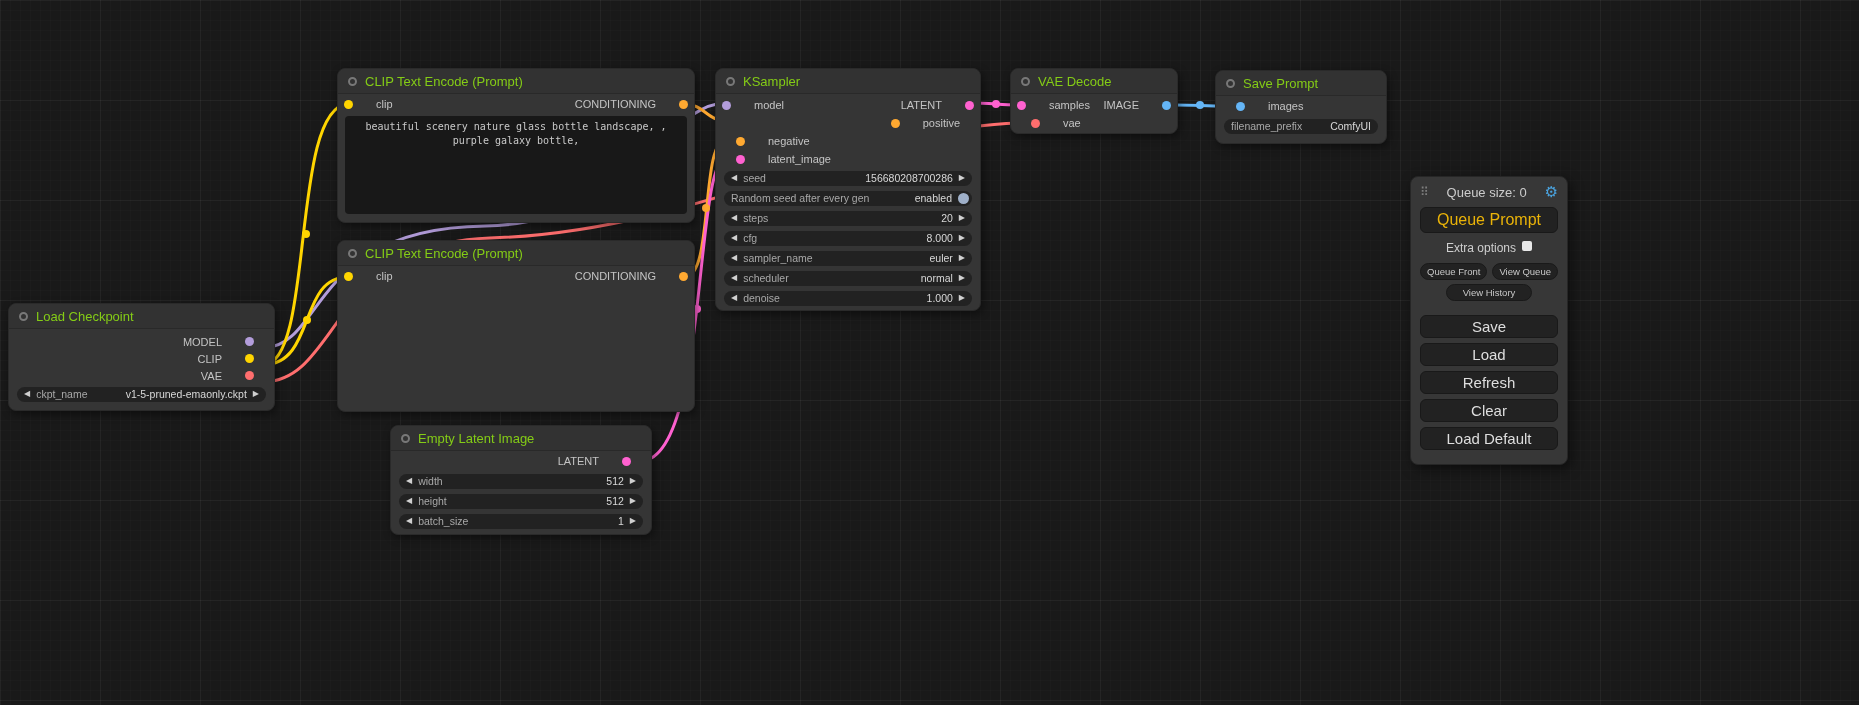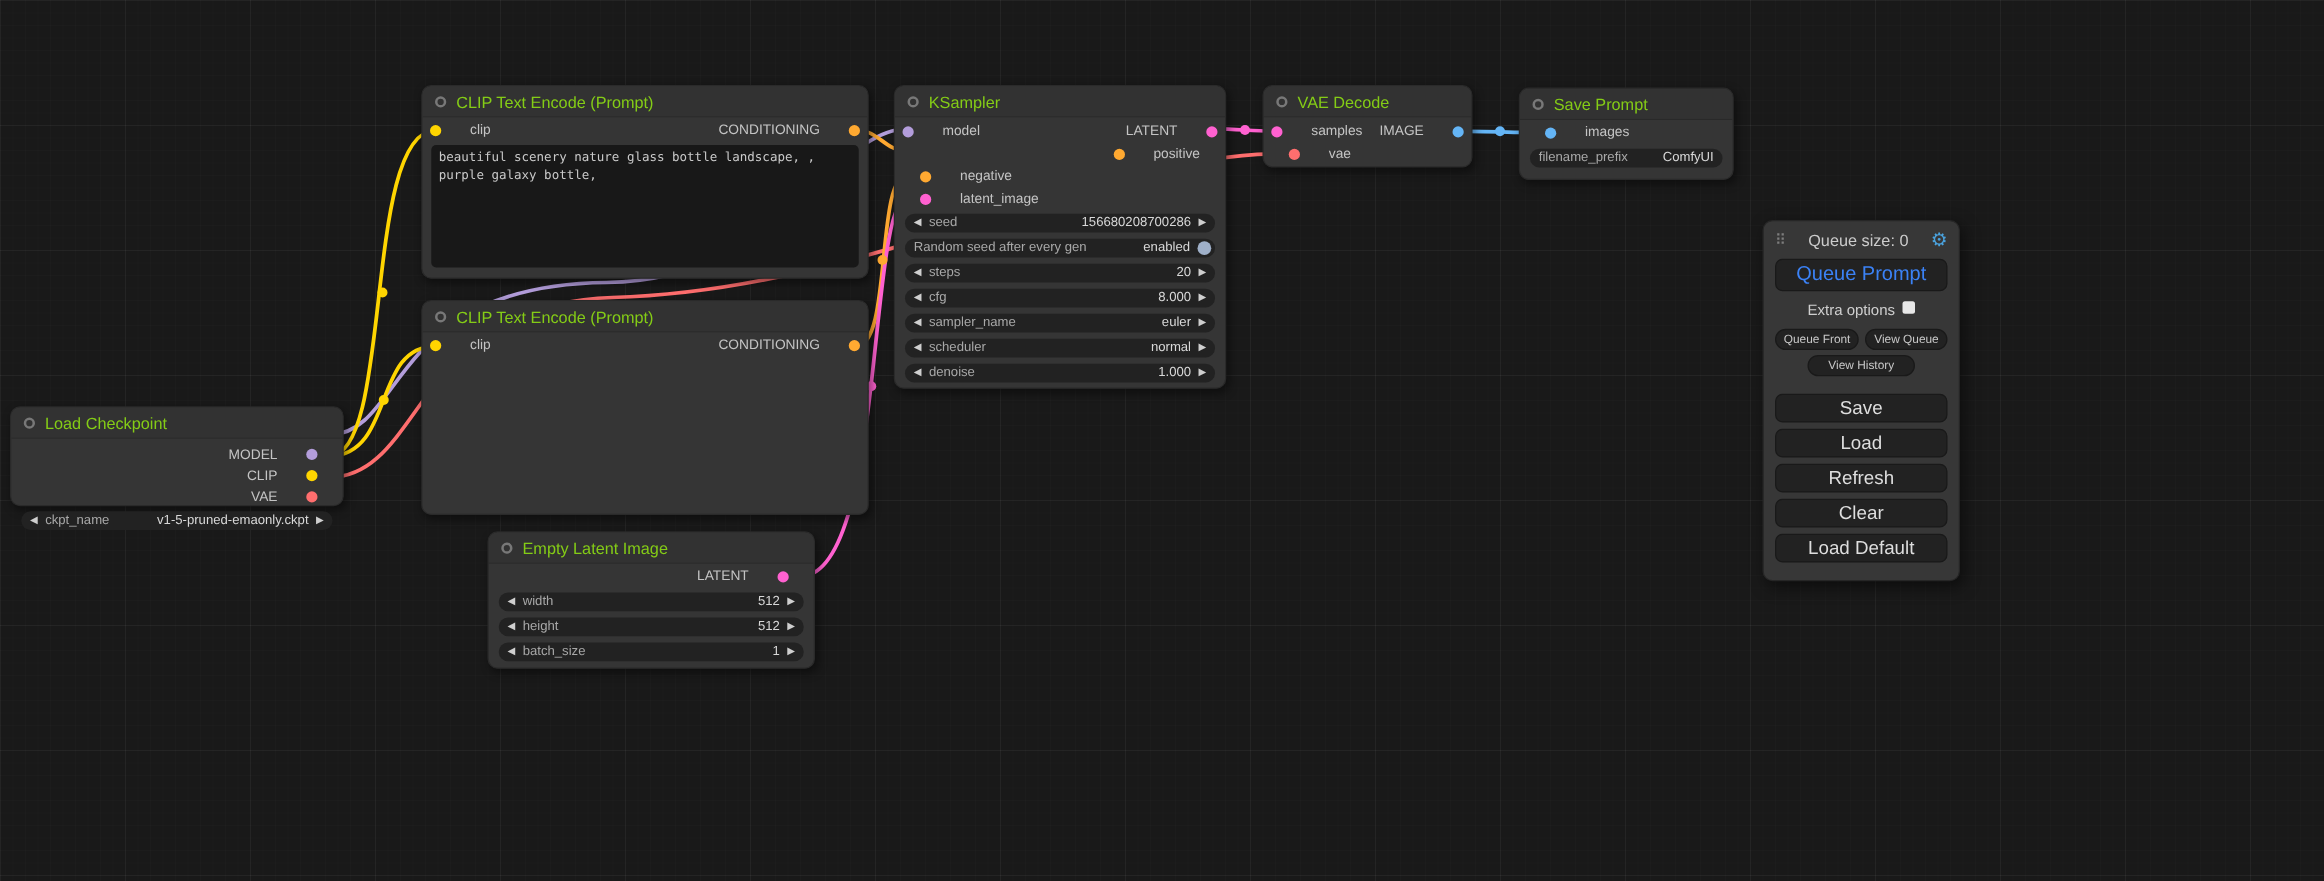"beautiful scenery nature glass bottle" .textbox { text-align: none -> center }
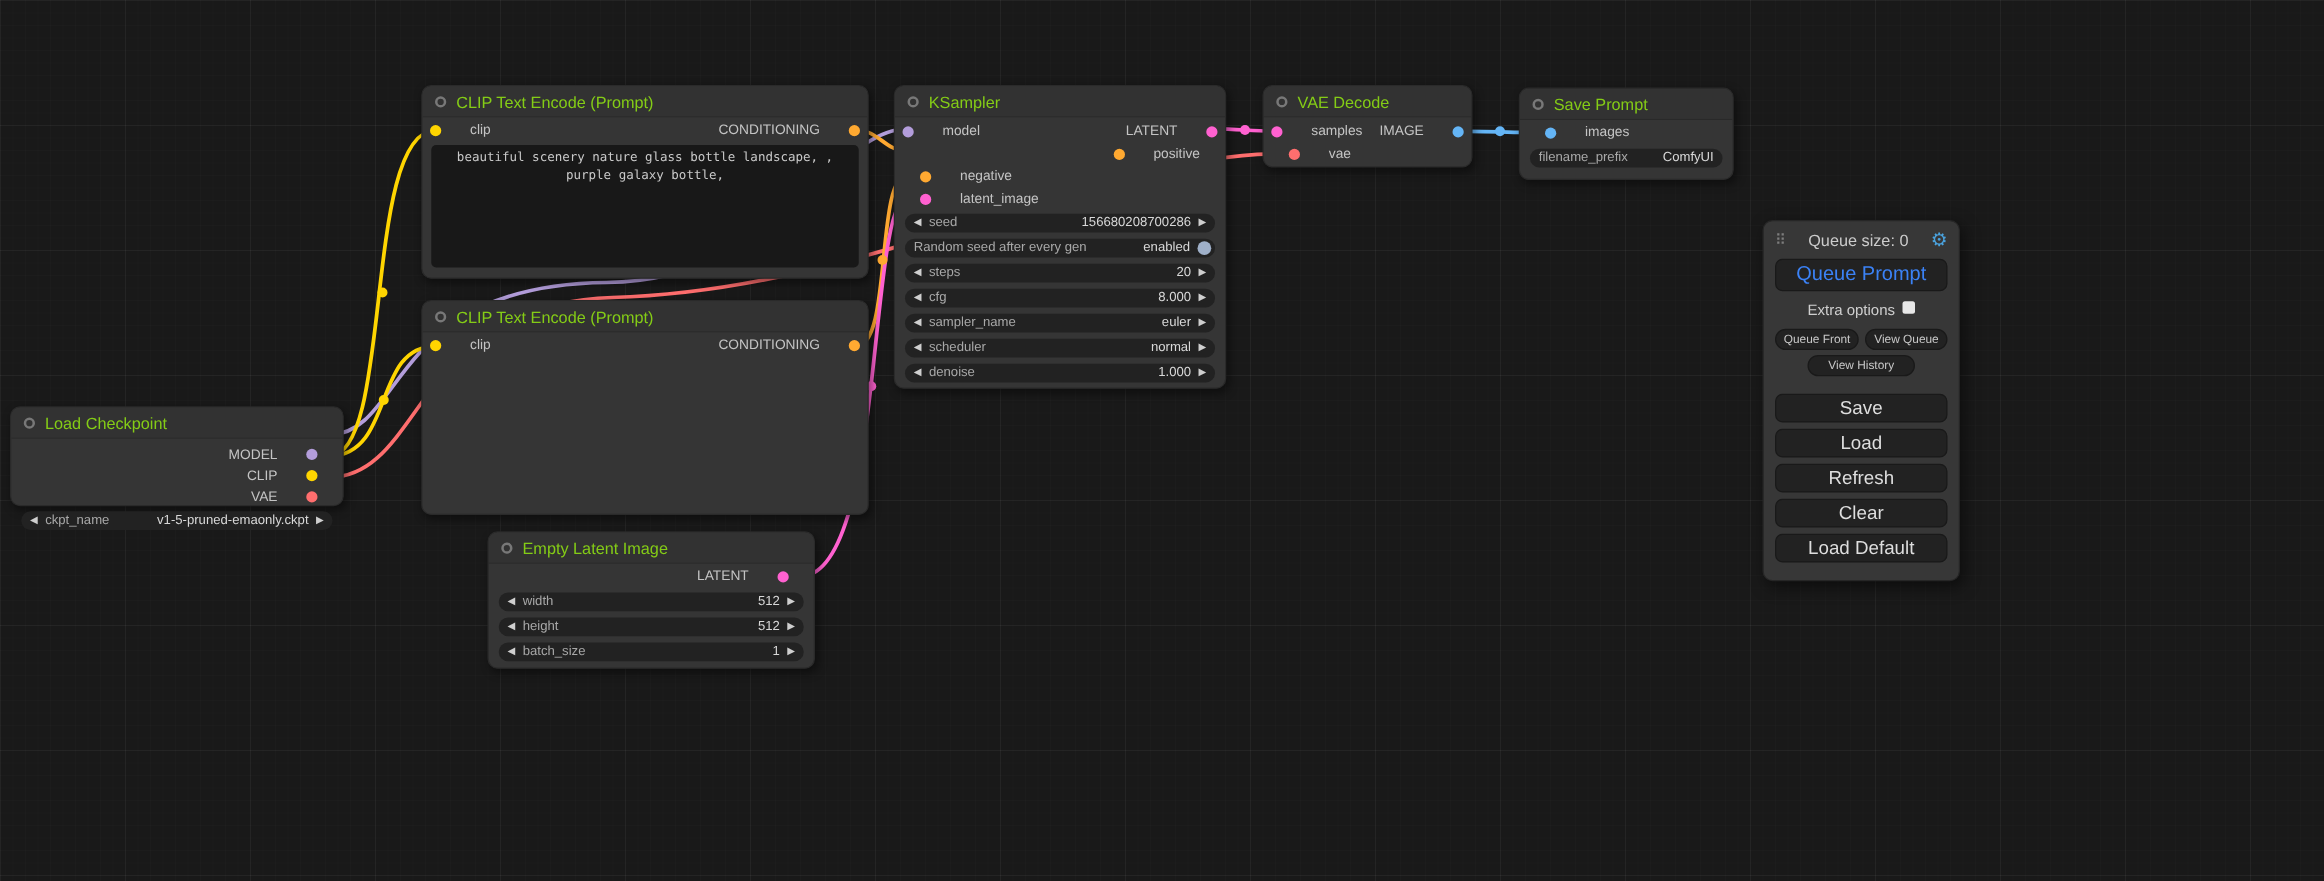"Queue Prompt" .qp-big { color: #3b82f6 -> #eab308 }
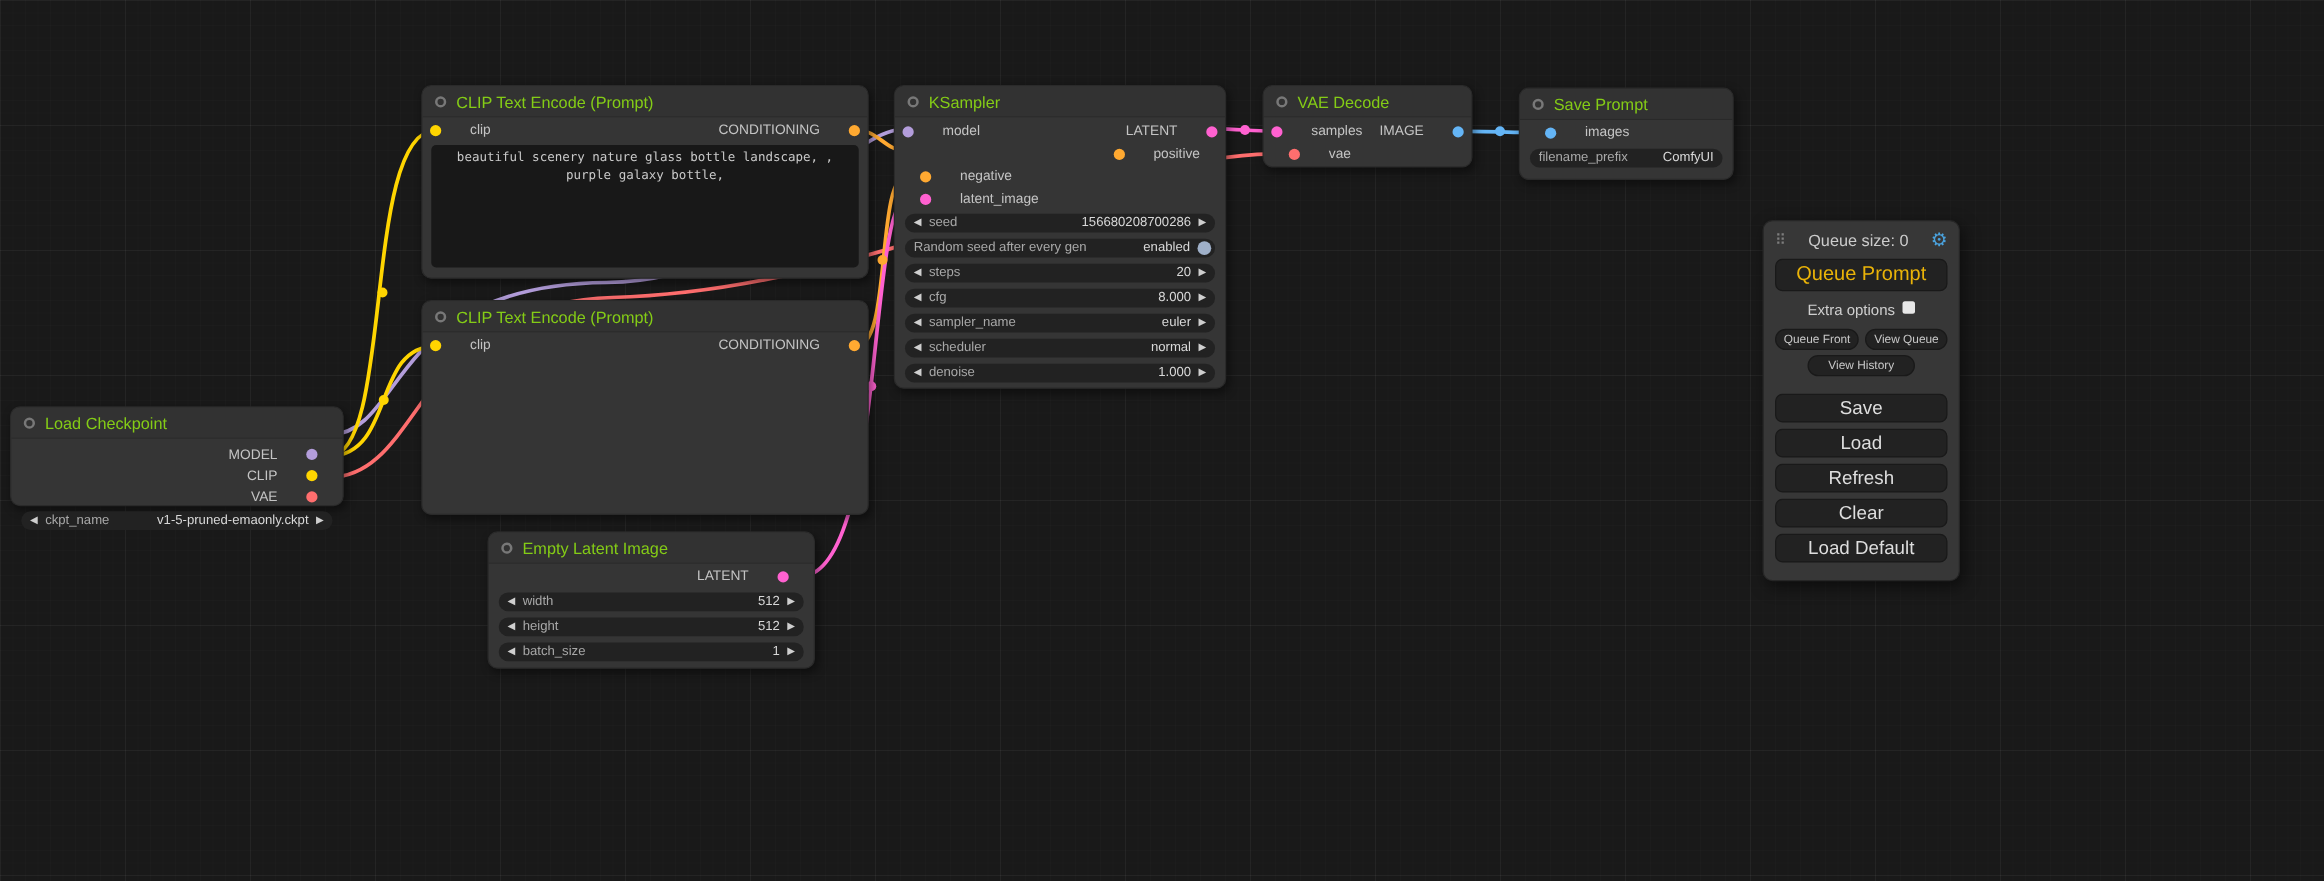"Load Checkpoint" div.node { height: 80px -> 108px; top: 325px -> 303px }
